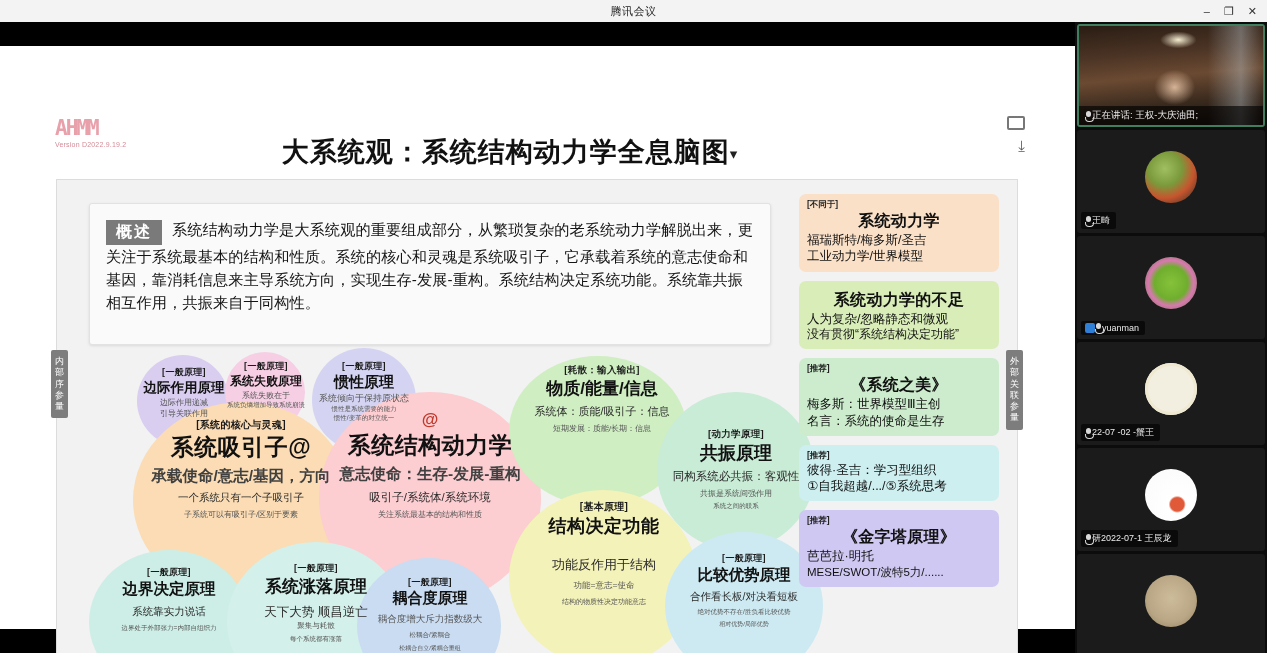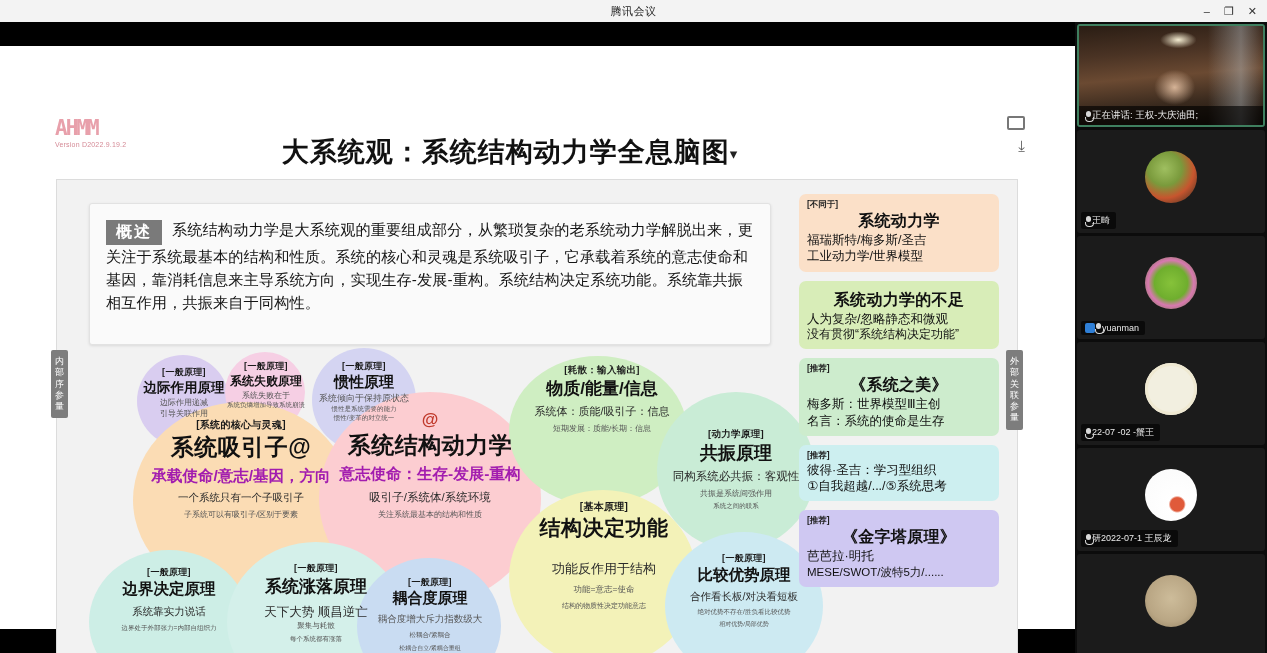"承载使命/意志/基因，方向" .lbl .s1 { color: #a21caf -> #404040 }
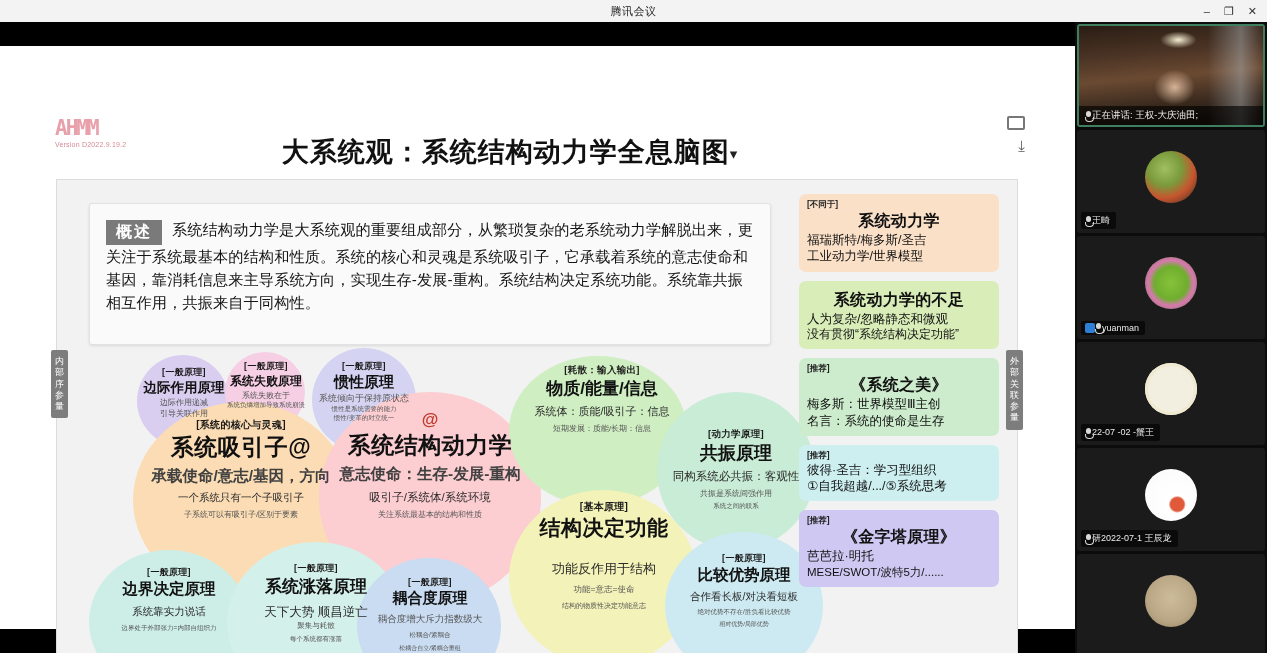"结构决定功能" div.h1 { font-size: 21px -> 18px }
